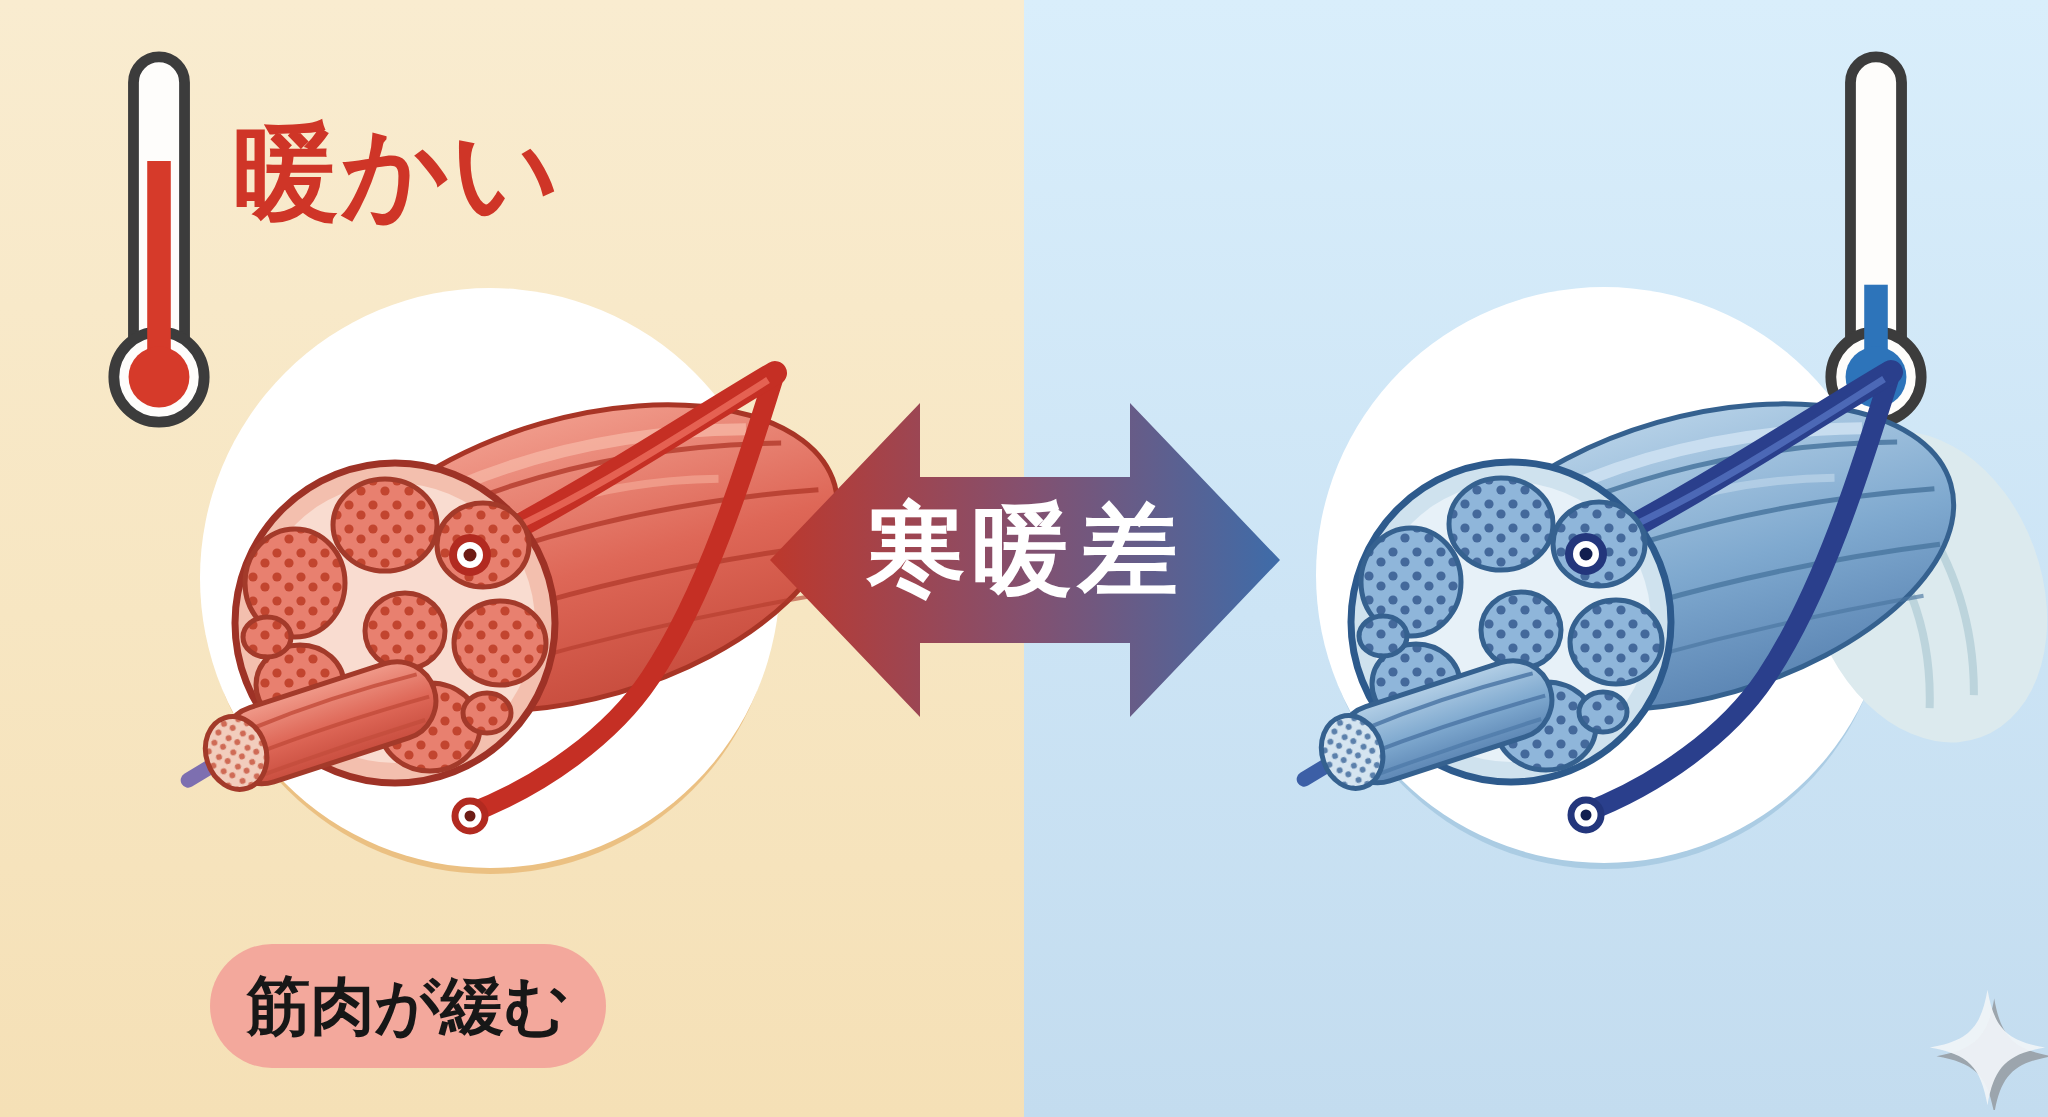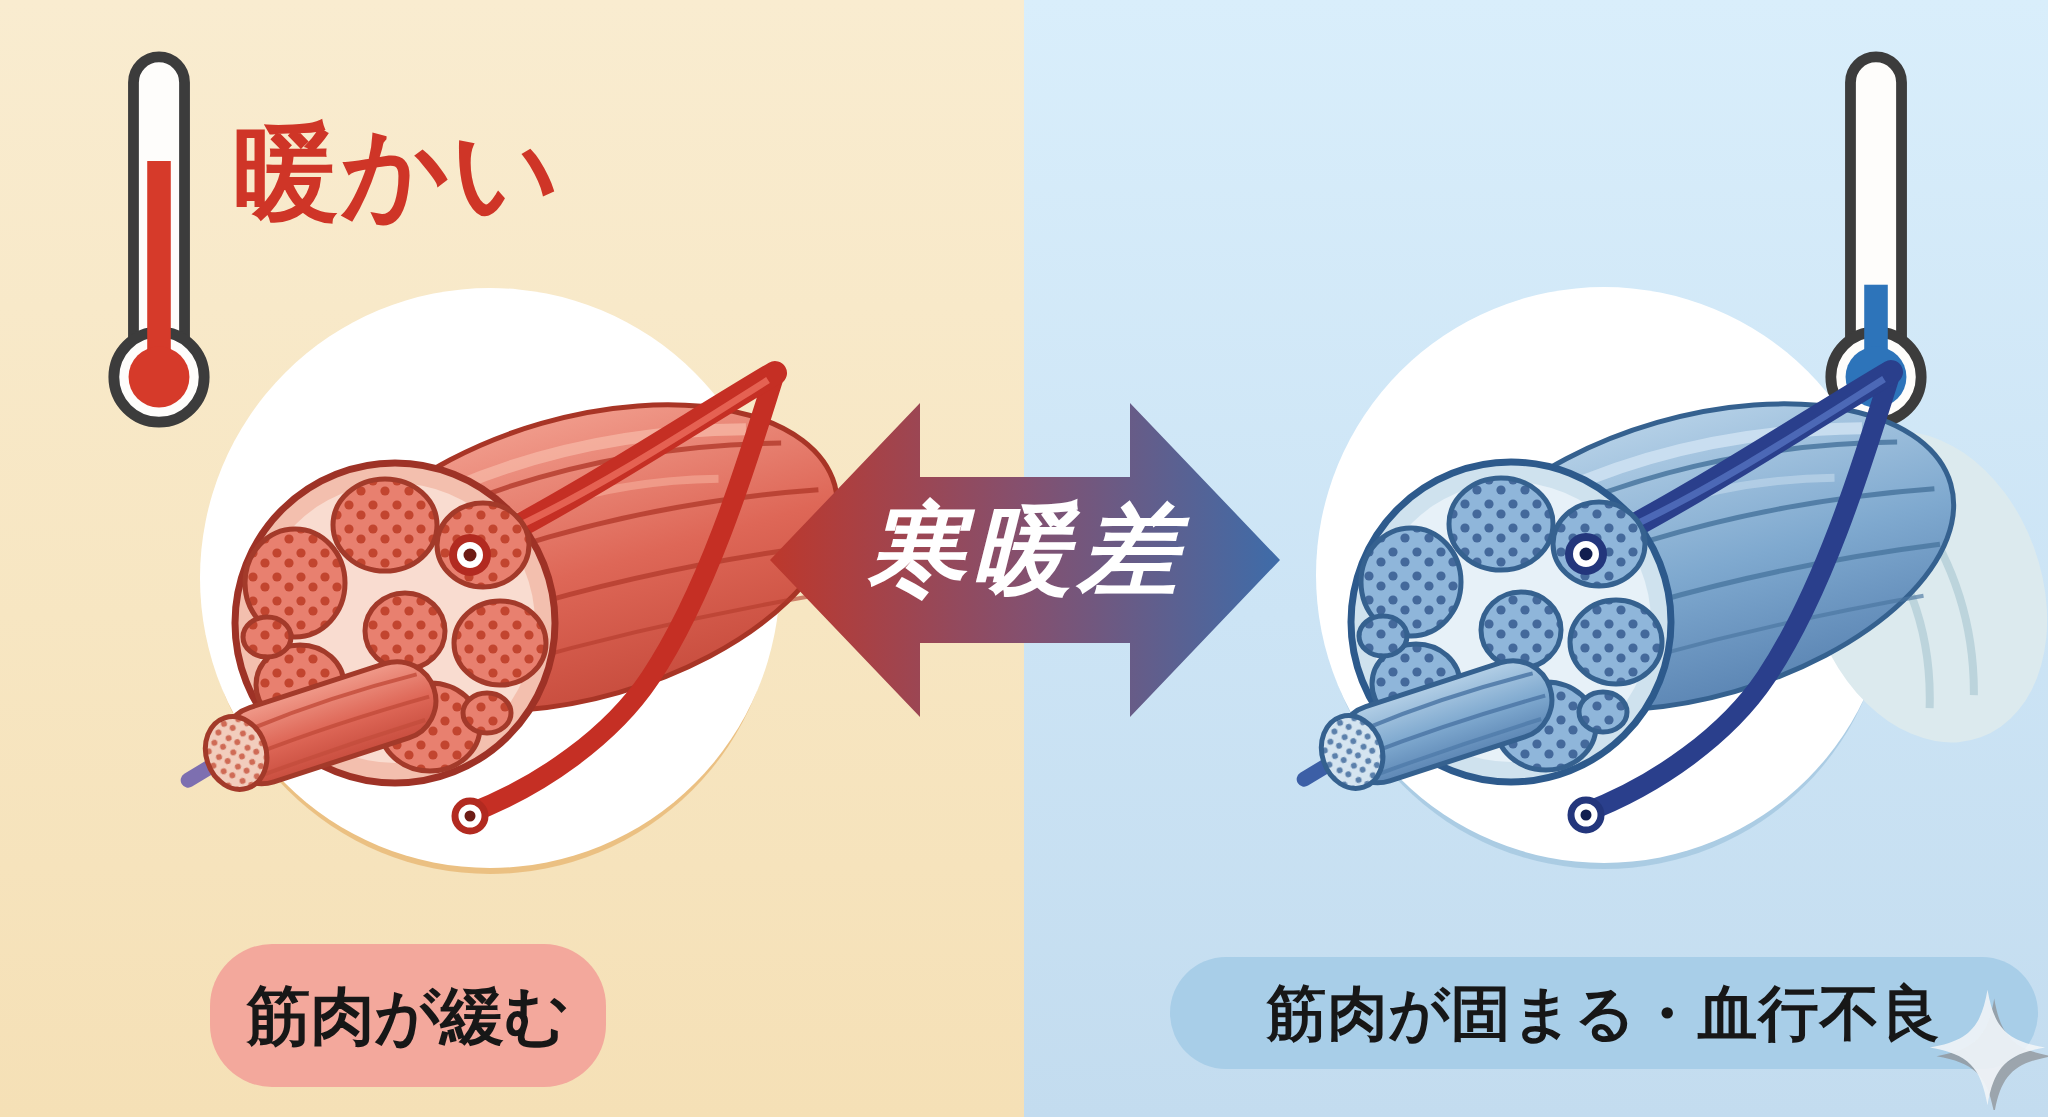"寒暖差" .arrow-label { font-style: italic -> none }
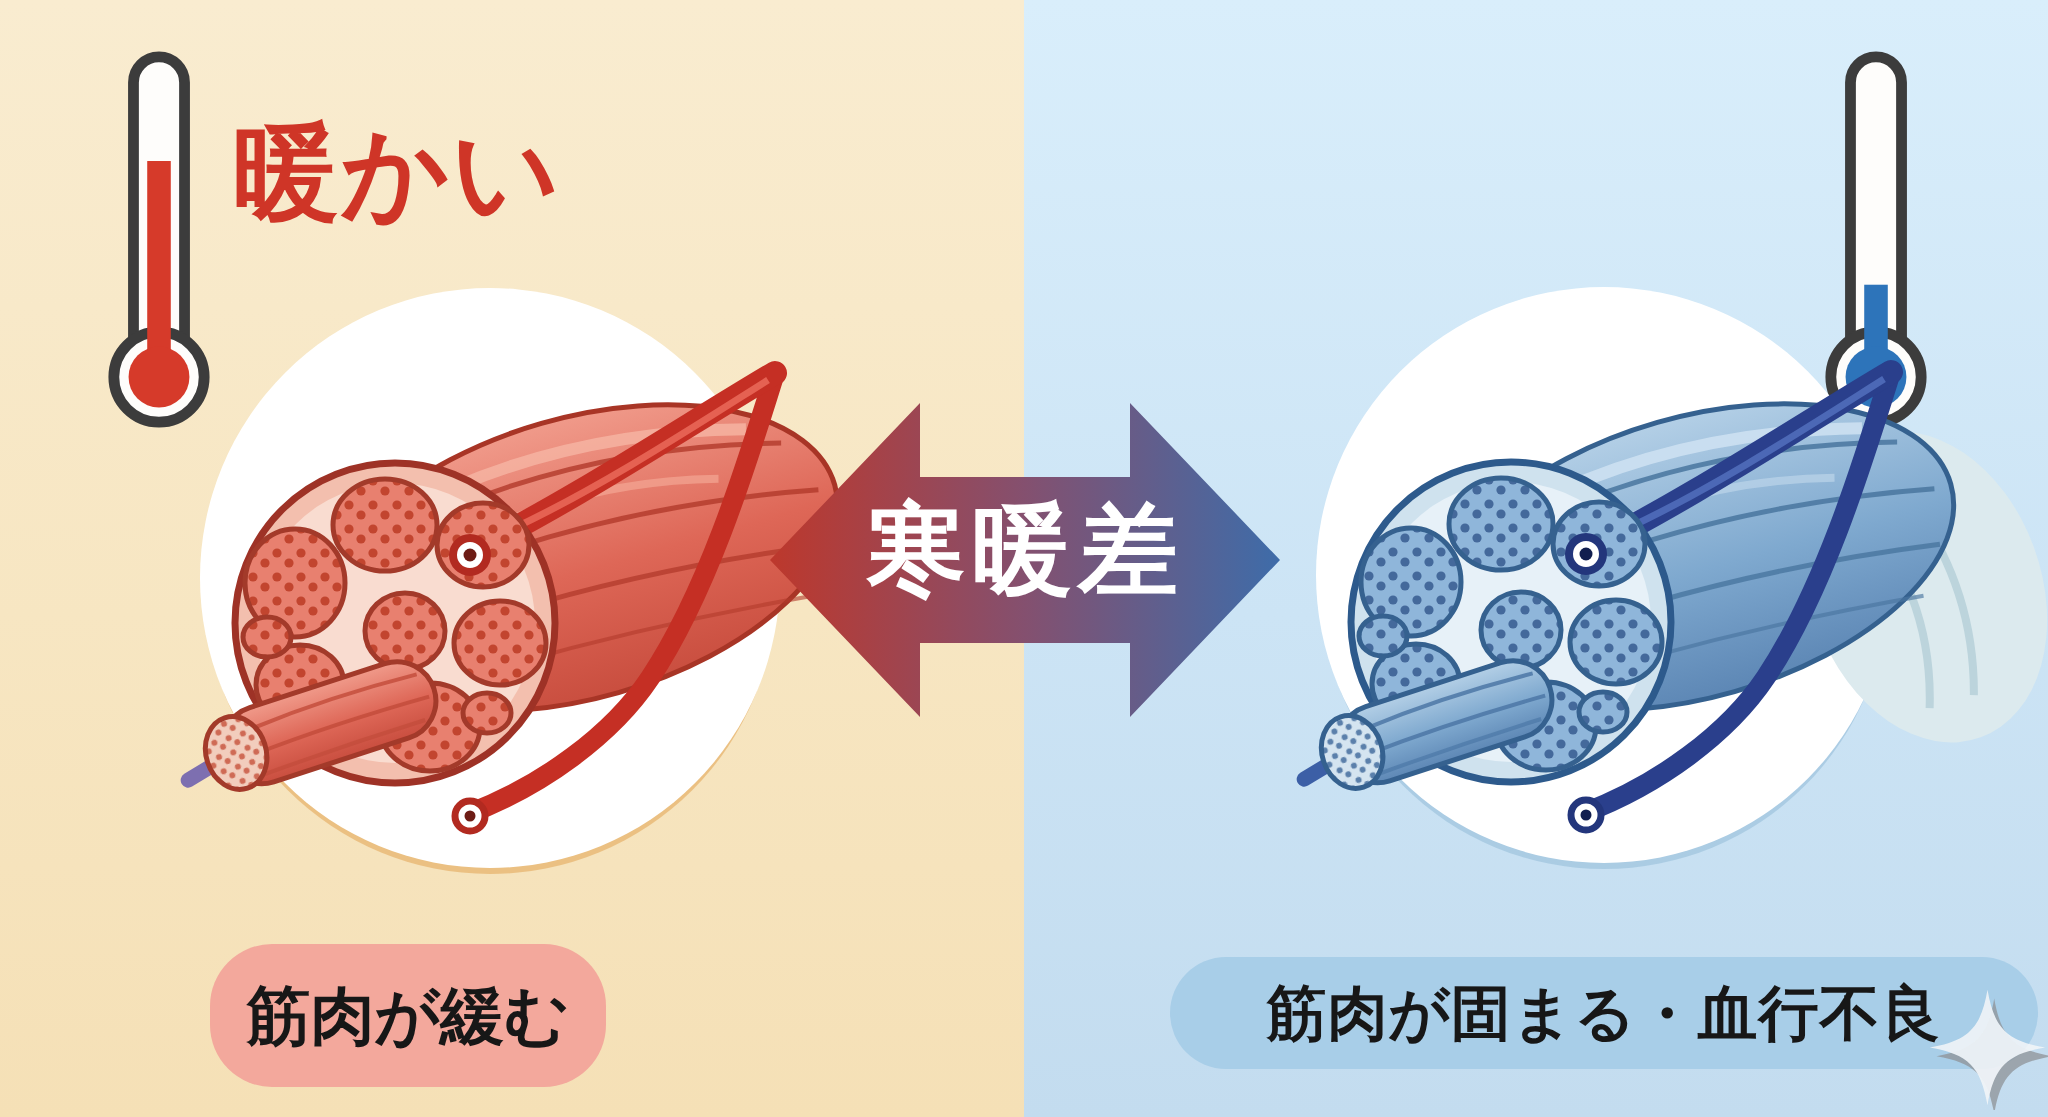"筋肉が緩む" .pill.warm-p { height: 143px -> 124px }
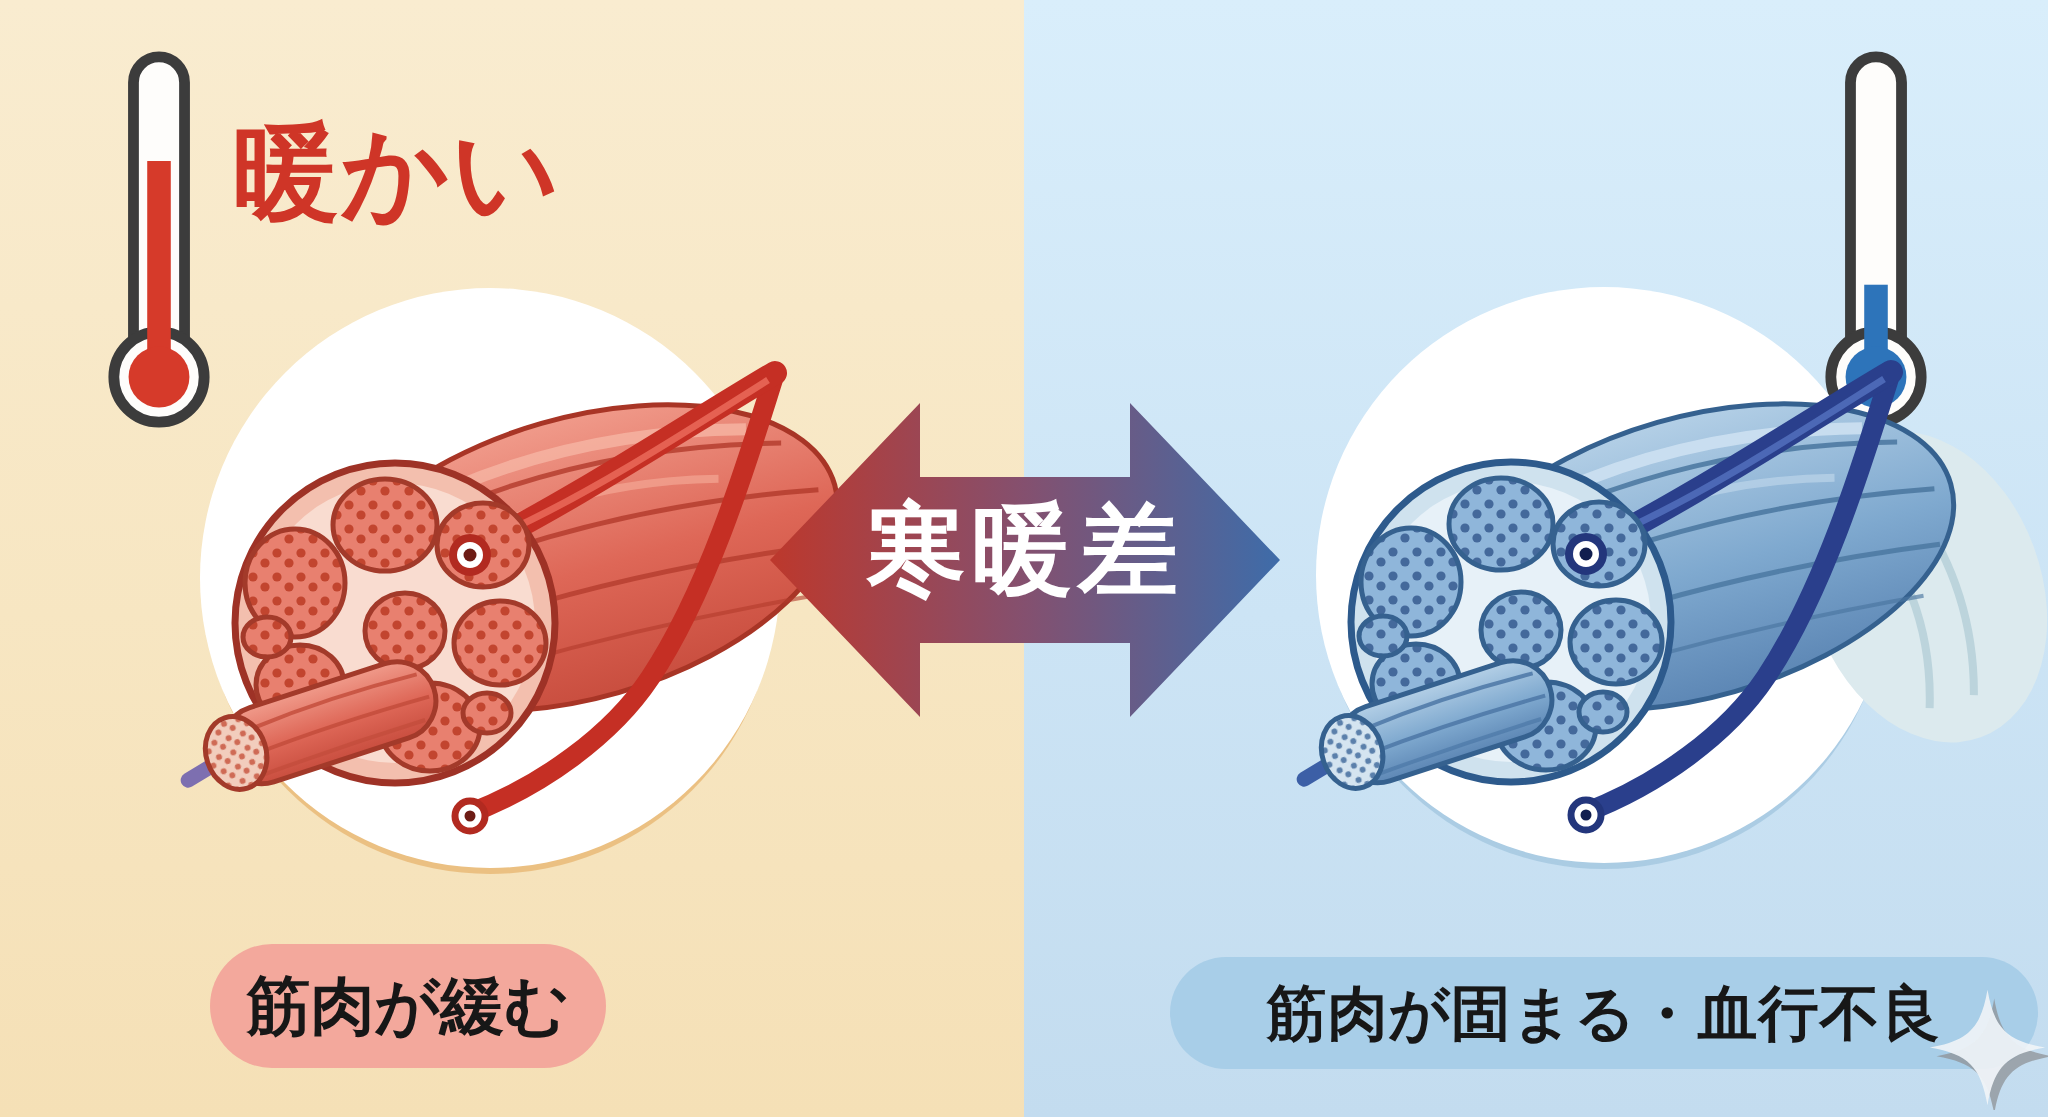"筋肉が固まる・血行不良" div.pill { html: <div> <span>筋肉が固まる・血行不良</span> </div> -> none }
